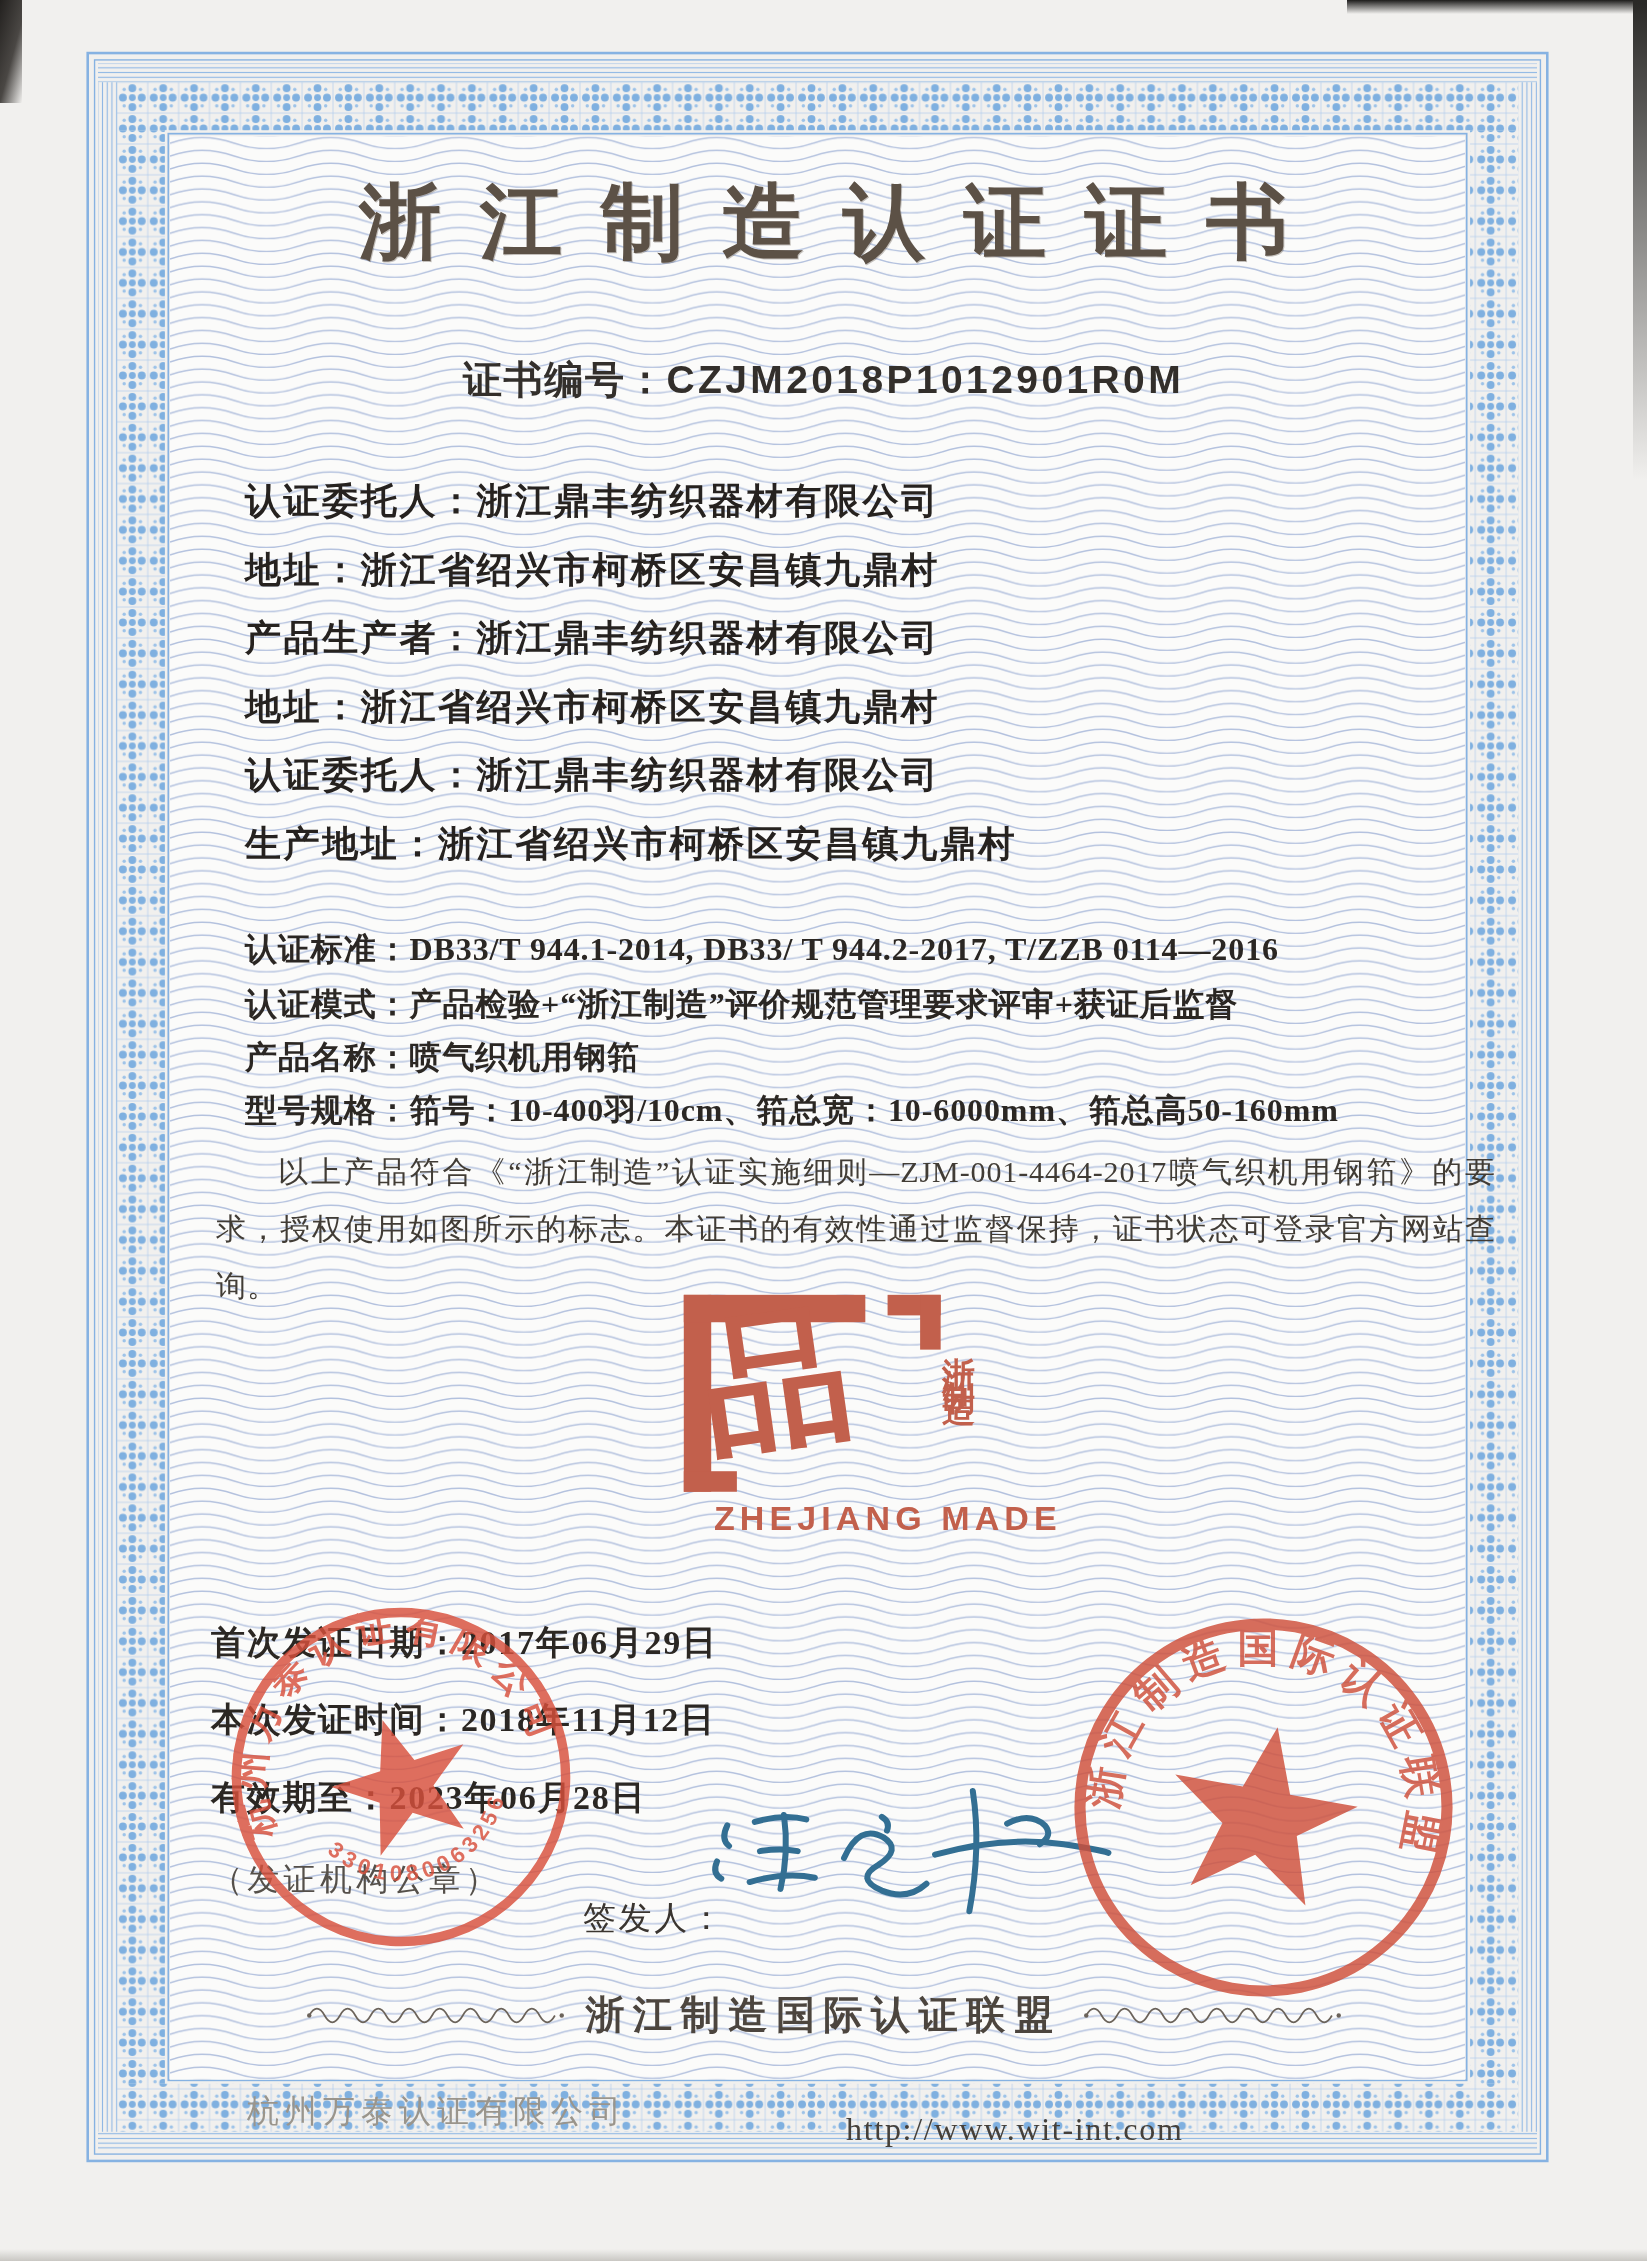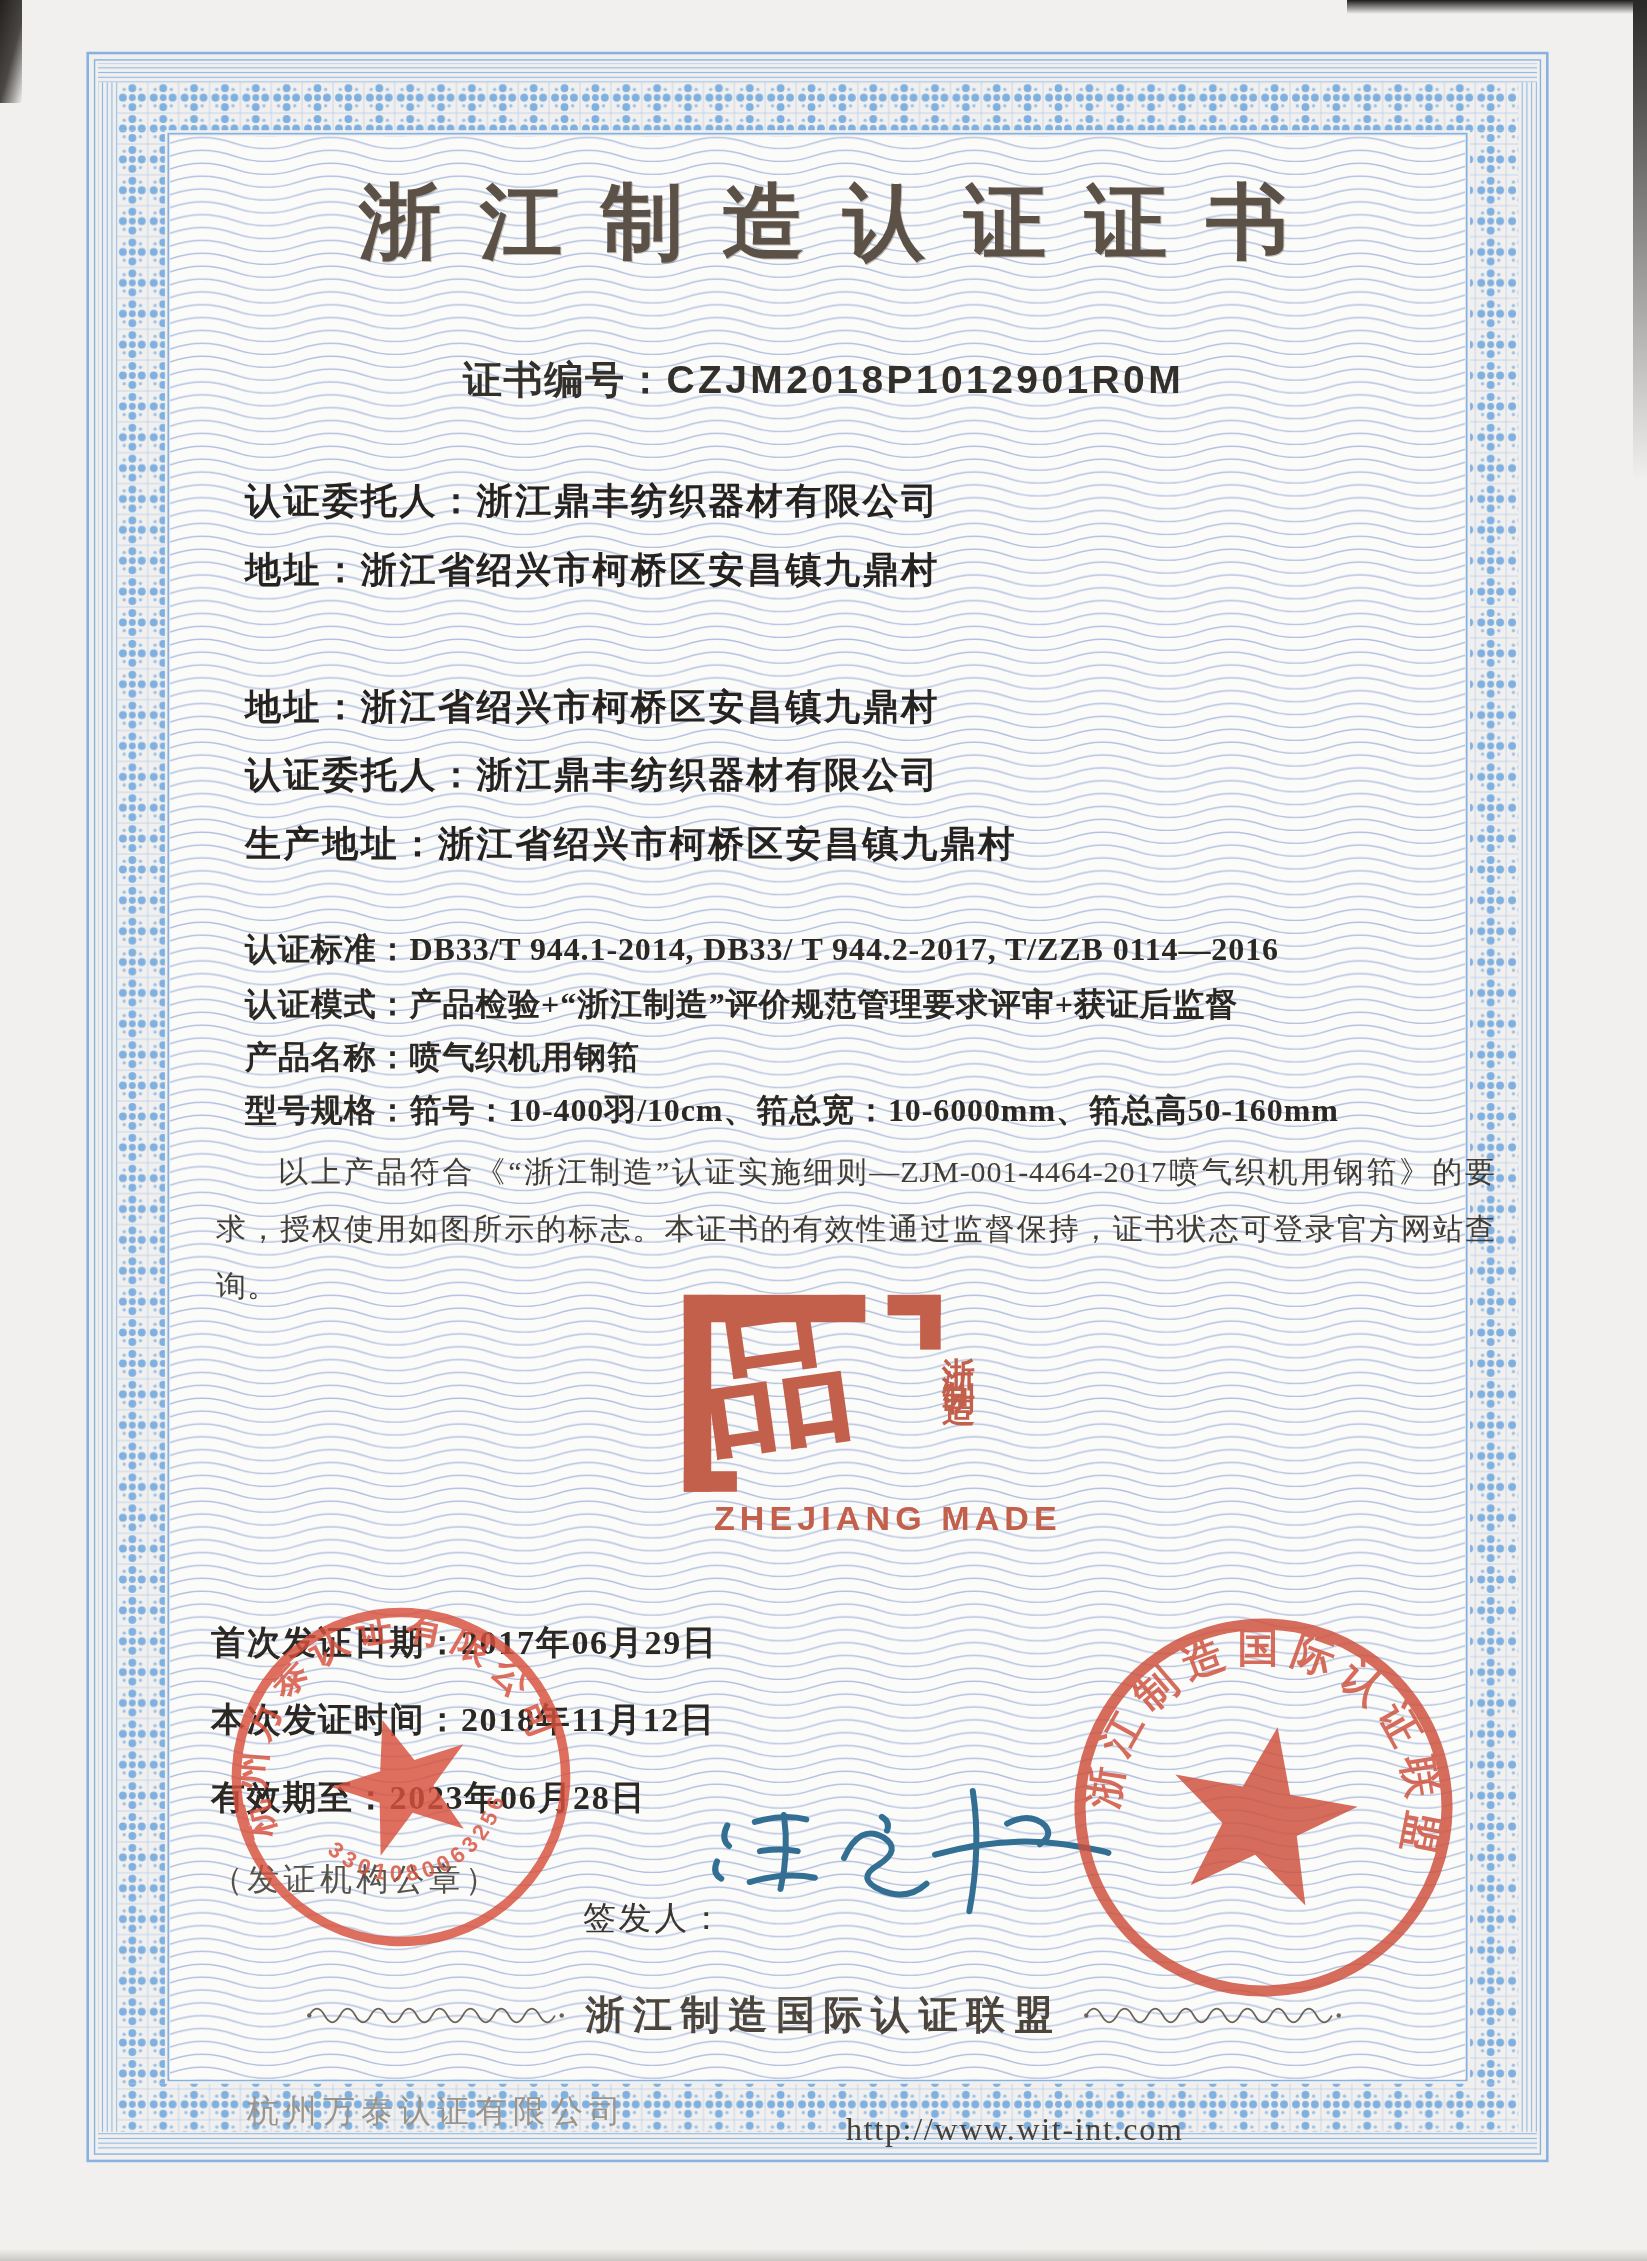"产品生产者：浙江鼎丰纺织器材有限公司" div.abs { html: none -> <div> <span>产品生产者：</span><span>浙江鼎丰纺织器材有限公司</span> </div> }
